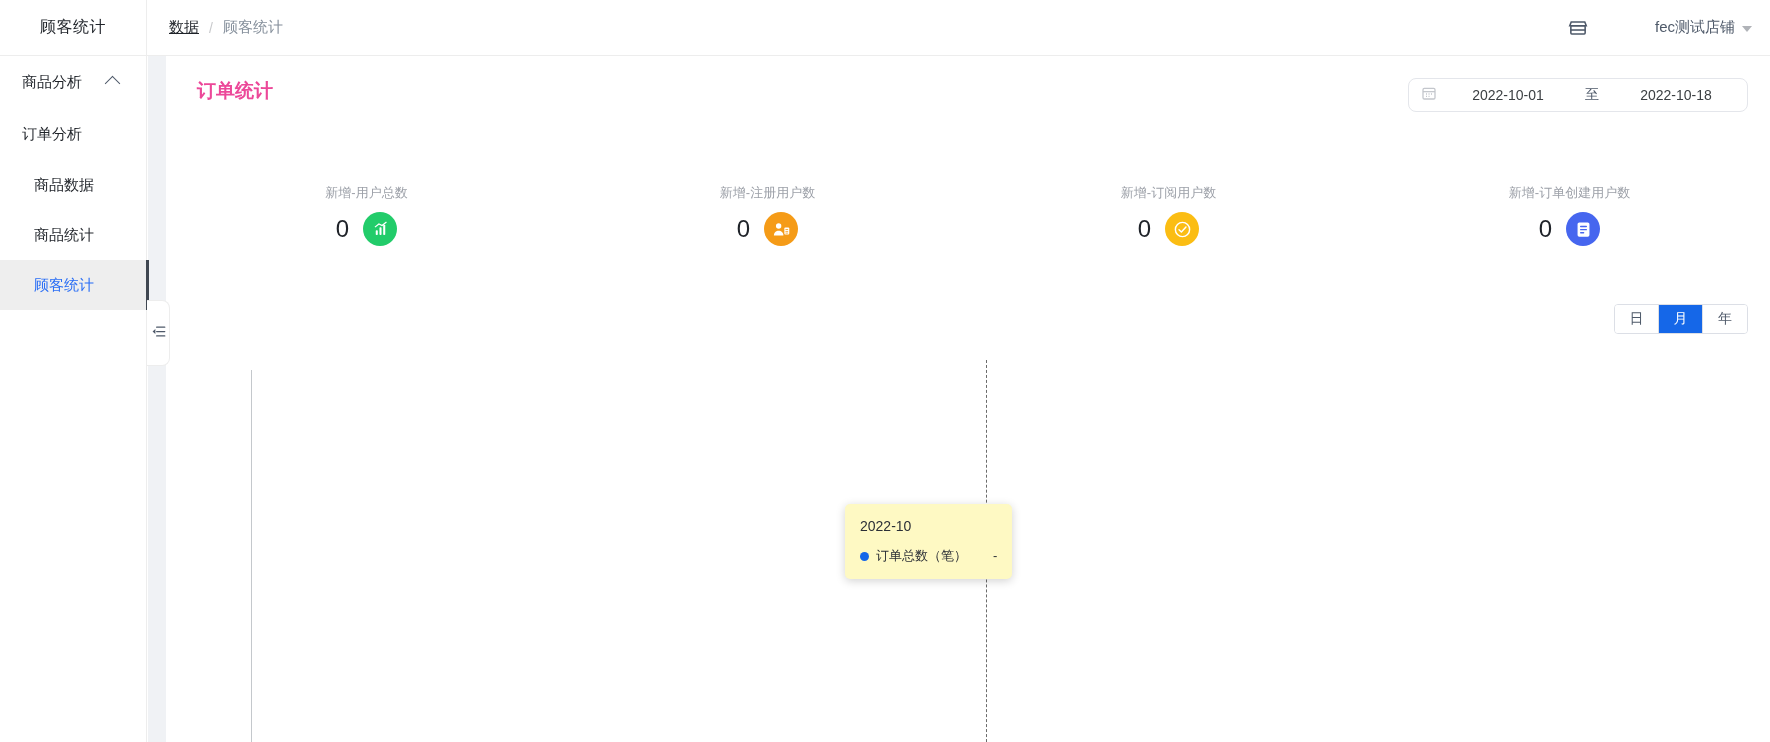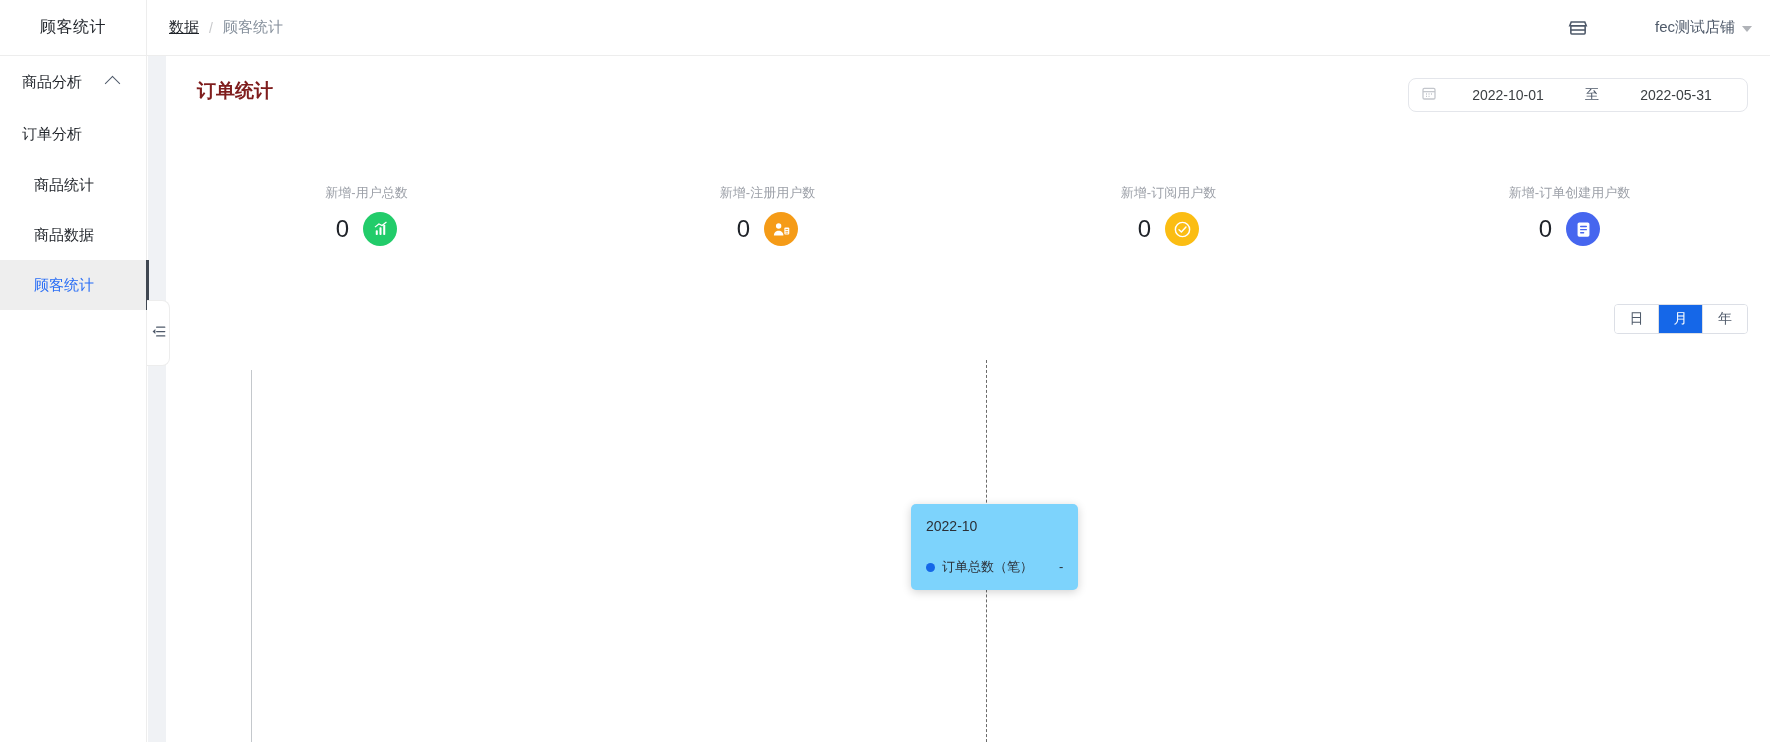"订单统计" .page-title { color: #7f1d1d -> #ec4899 }
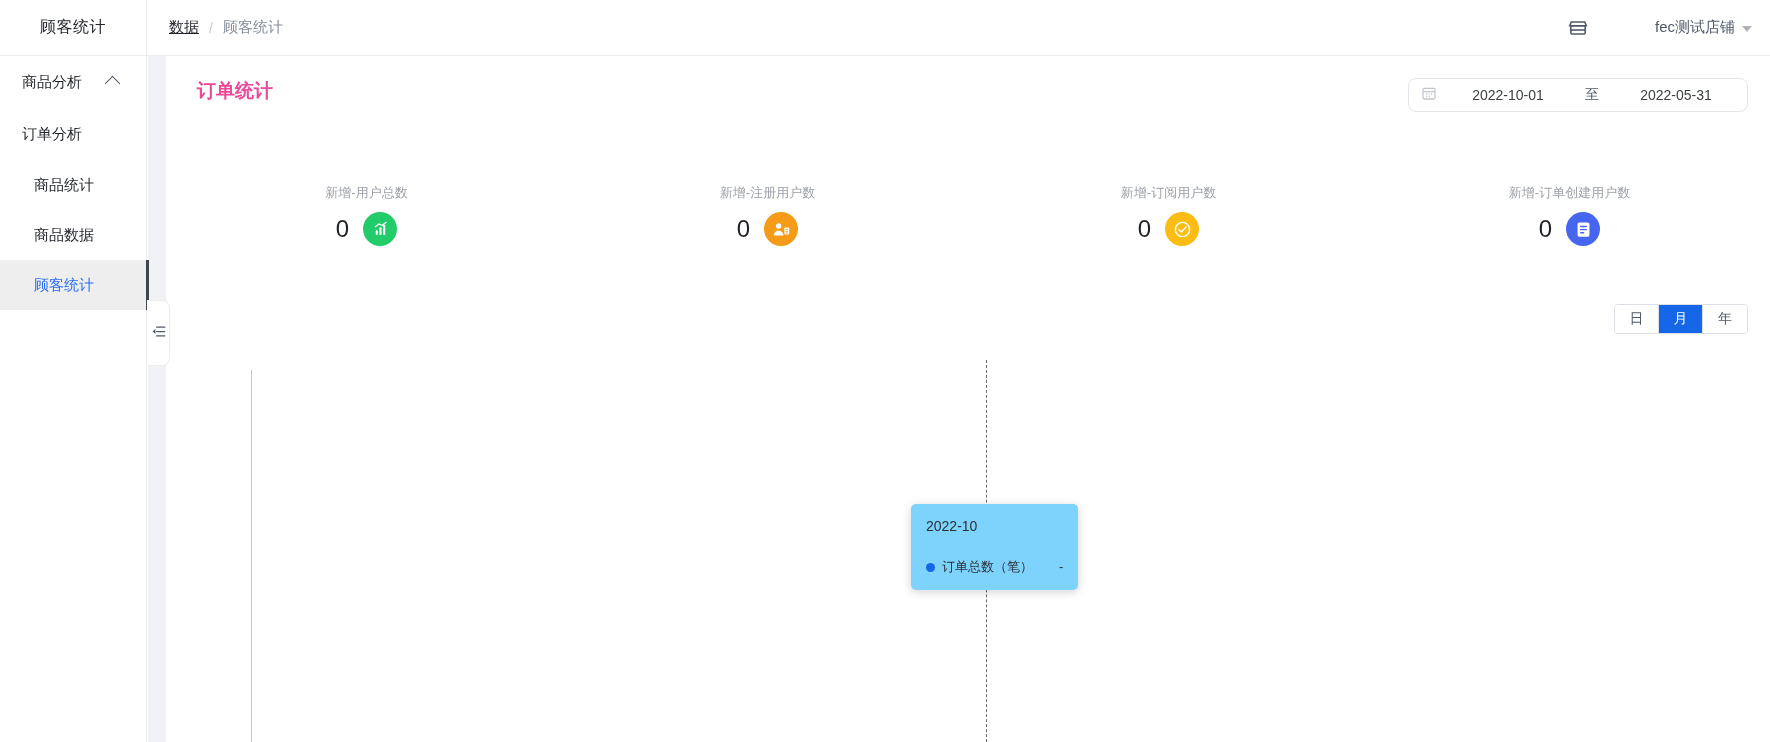"2022-05-31" span.date-val { text: 2022-05-31 -> 2022-10-18 }
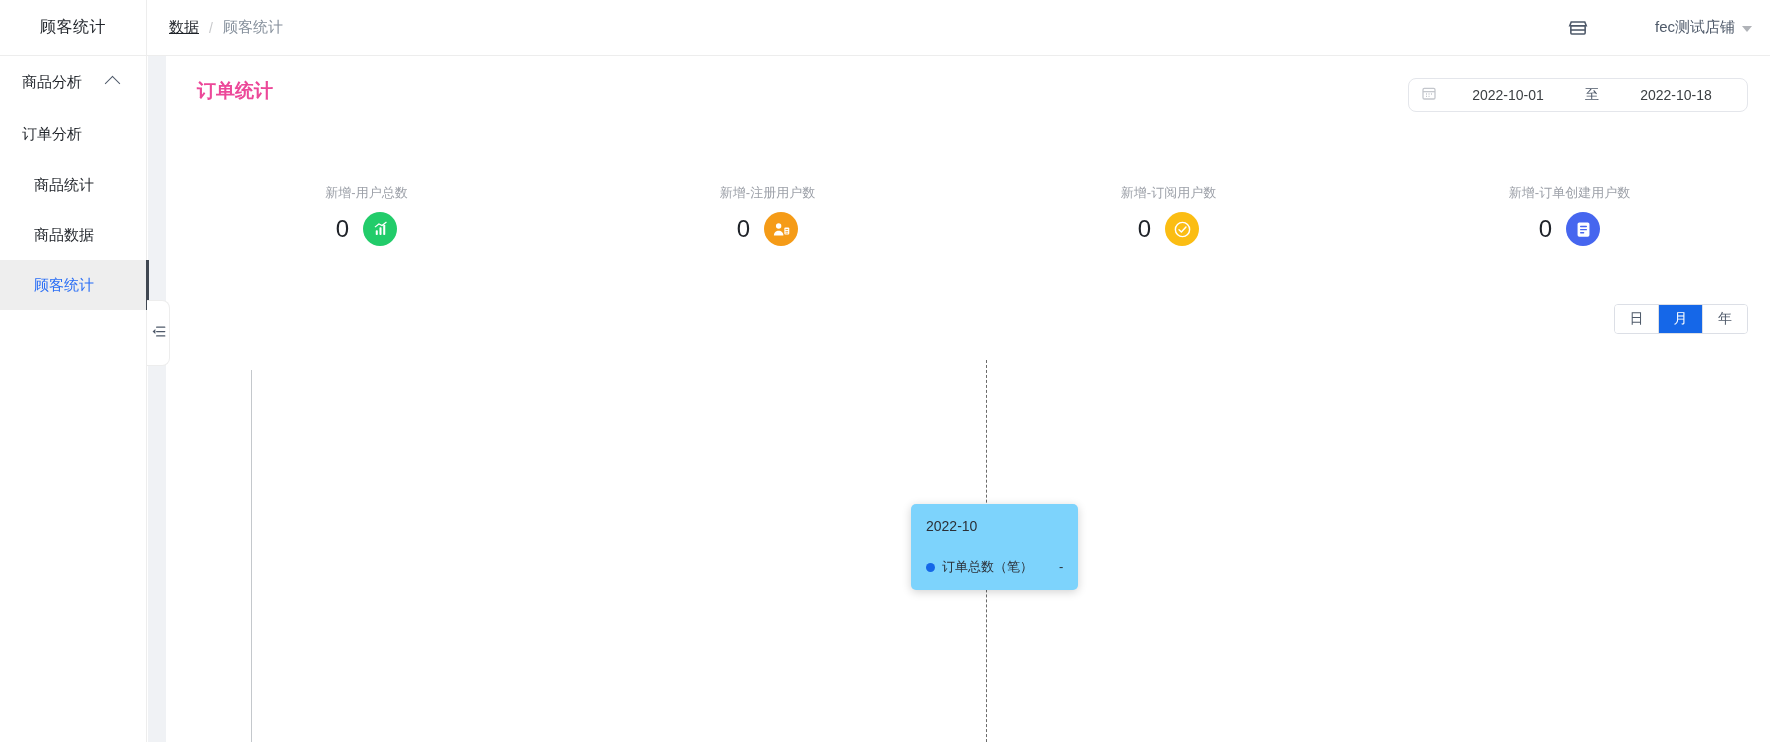"商品统计" div.nav-sub { order: before "商品数据" -> after "商品数据" }
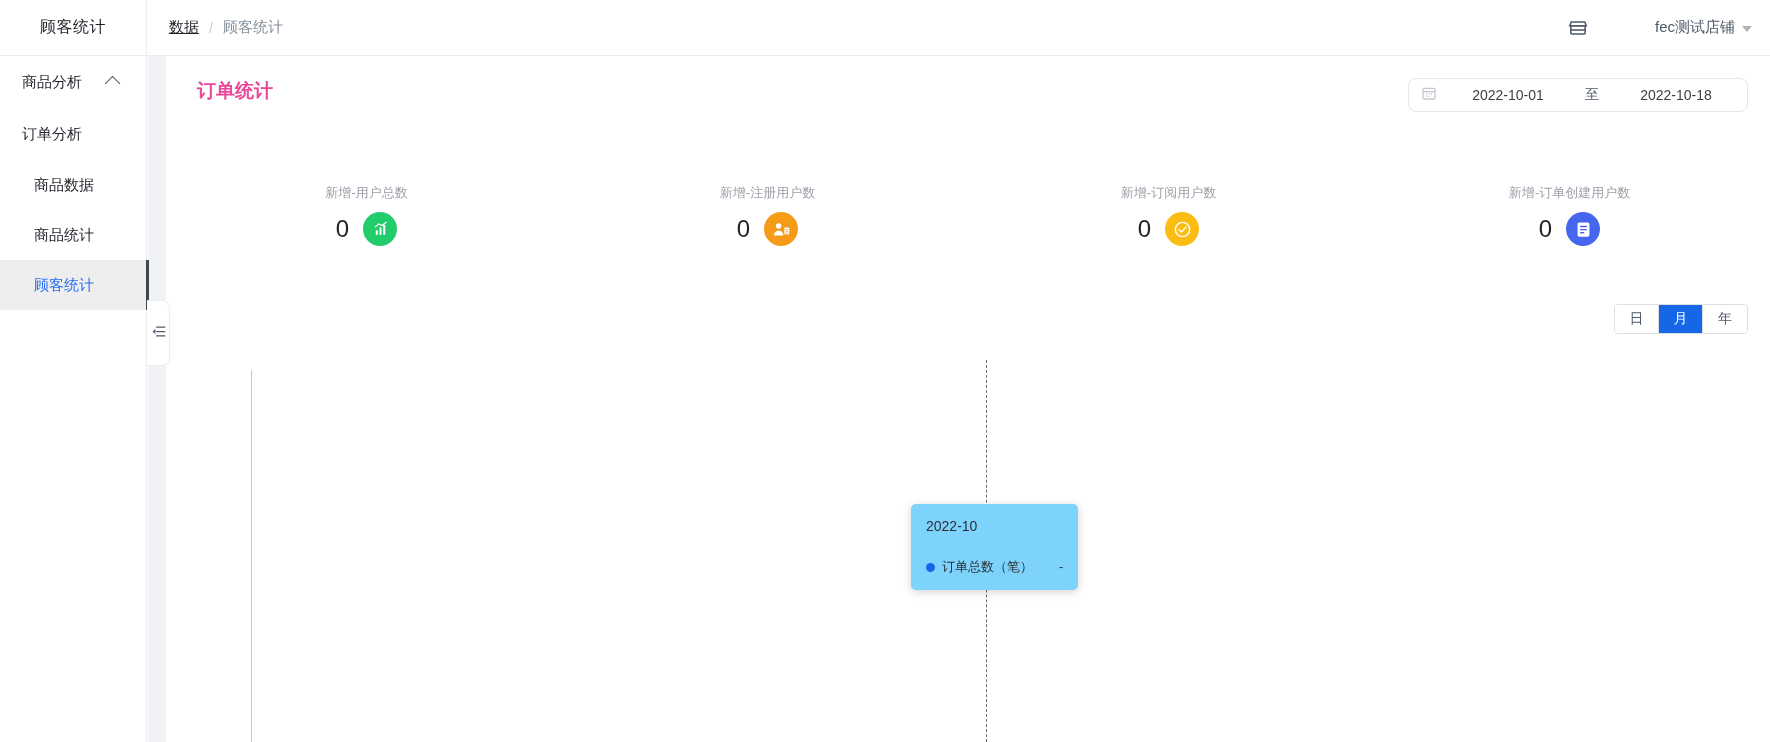"2022-10" .tooltip { background: #7dd3fc -> #fef9c3; left: 745px -> 679px }
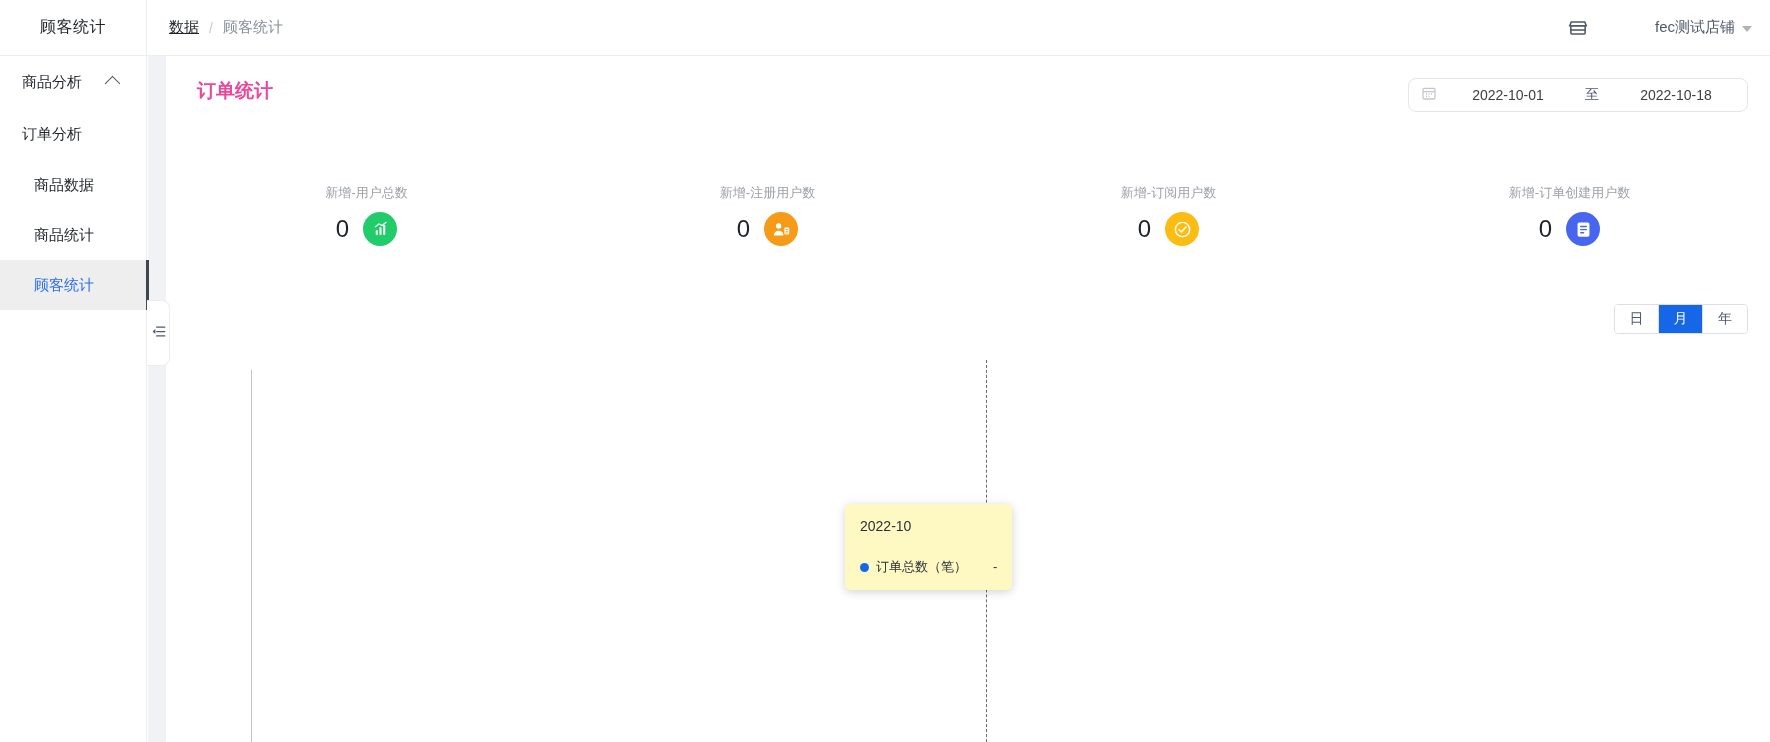"订单总数（笔）" .tt-row { margin-top: 20px -> 9px }
